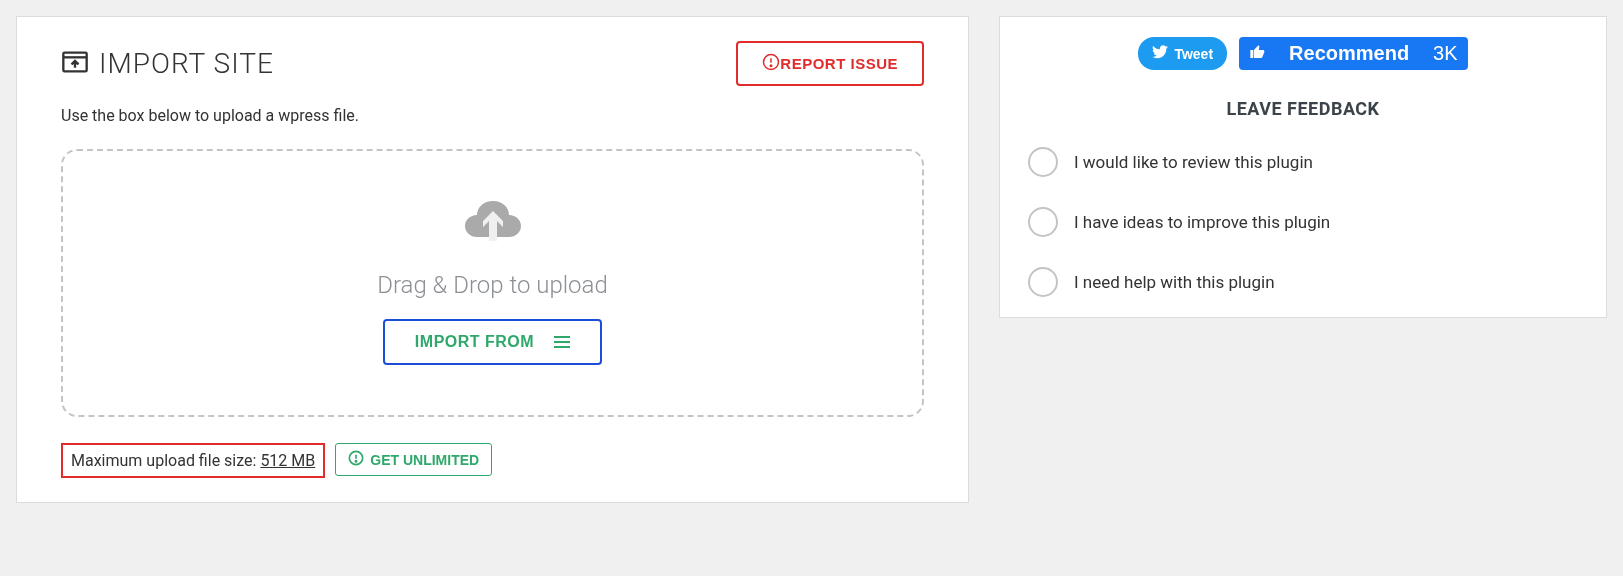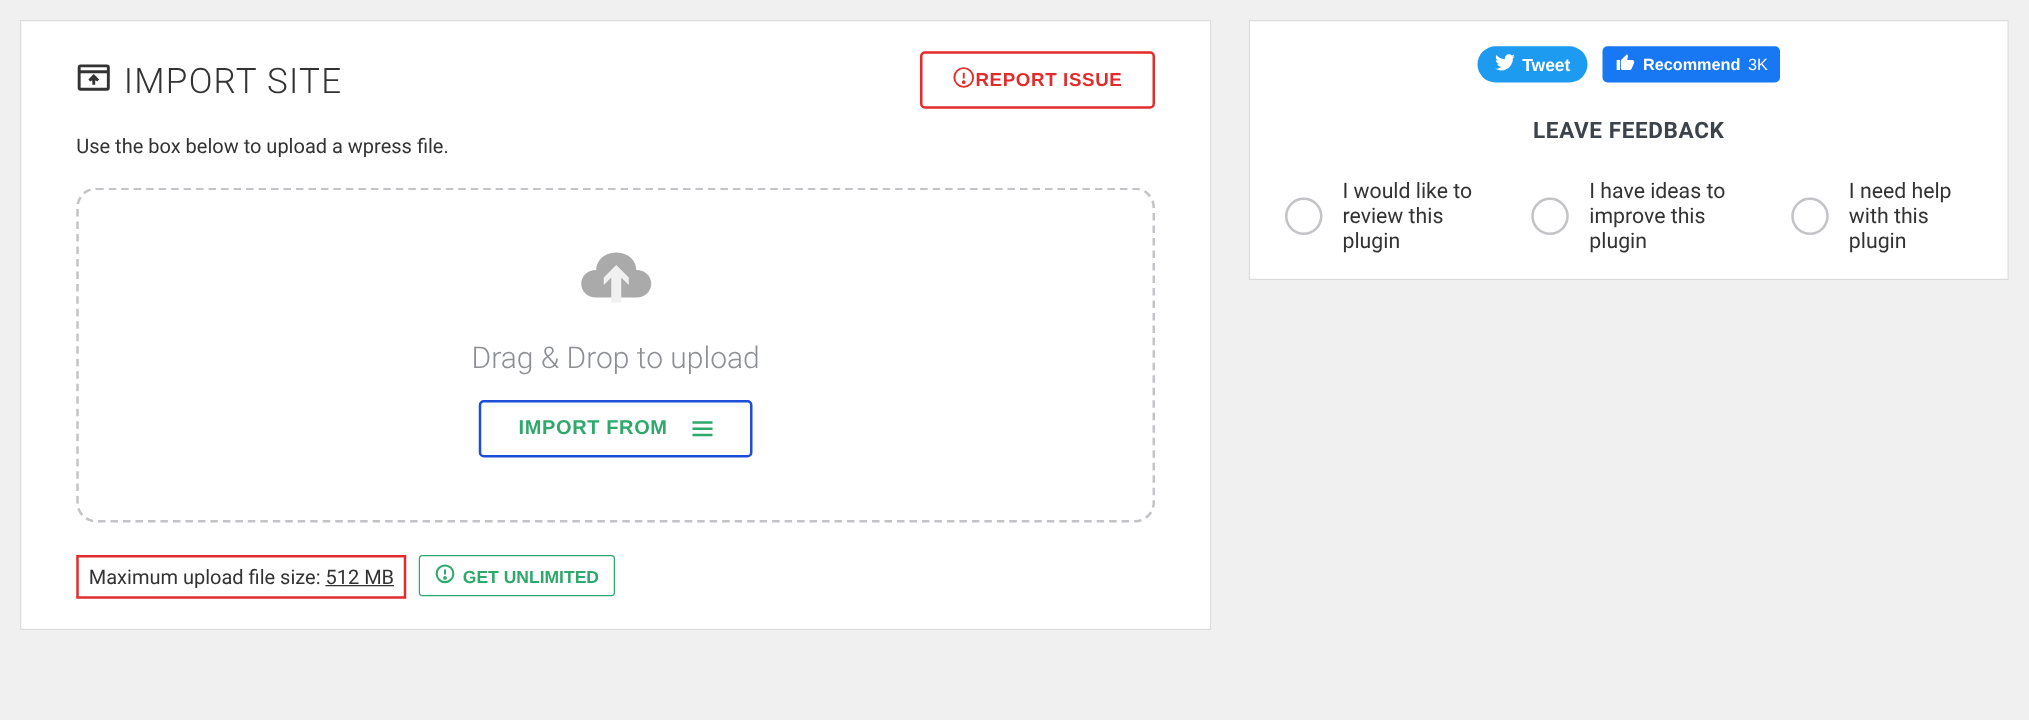"Recommend" .fb-btn { font-size: 13px -> 20px; gap: 6px -> 24px }
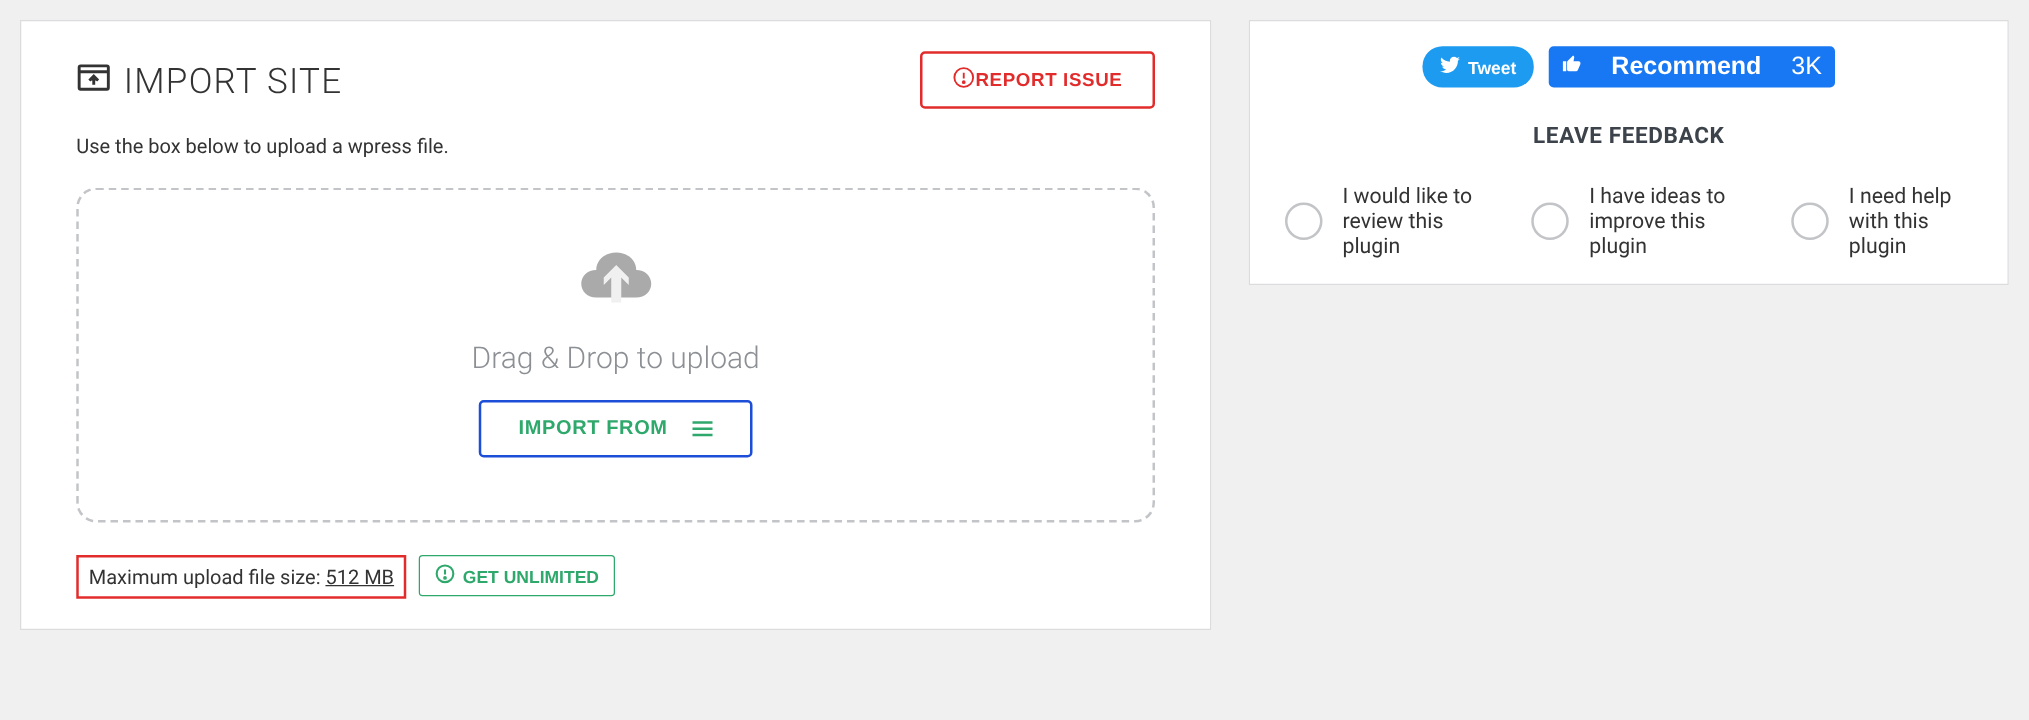"I would like to review" .feedback-options { flex-direction: row -> column }
